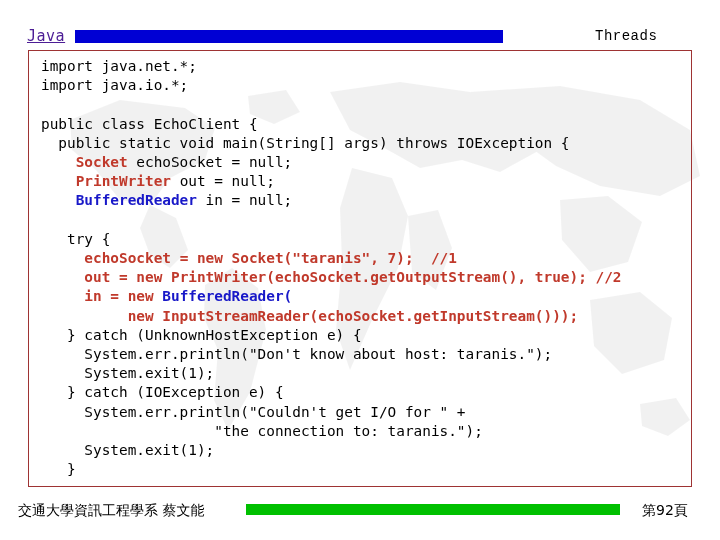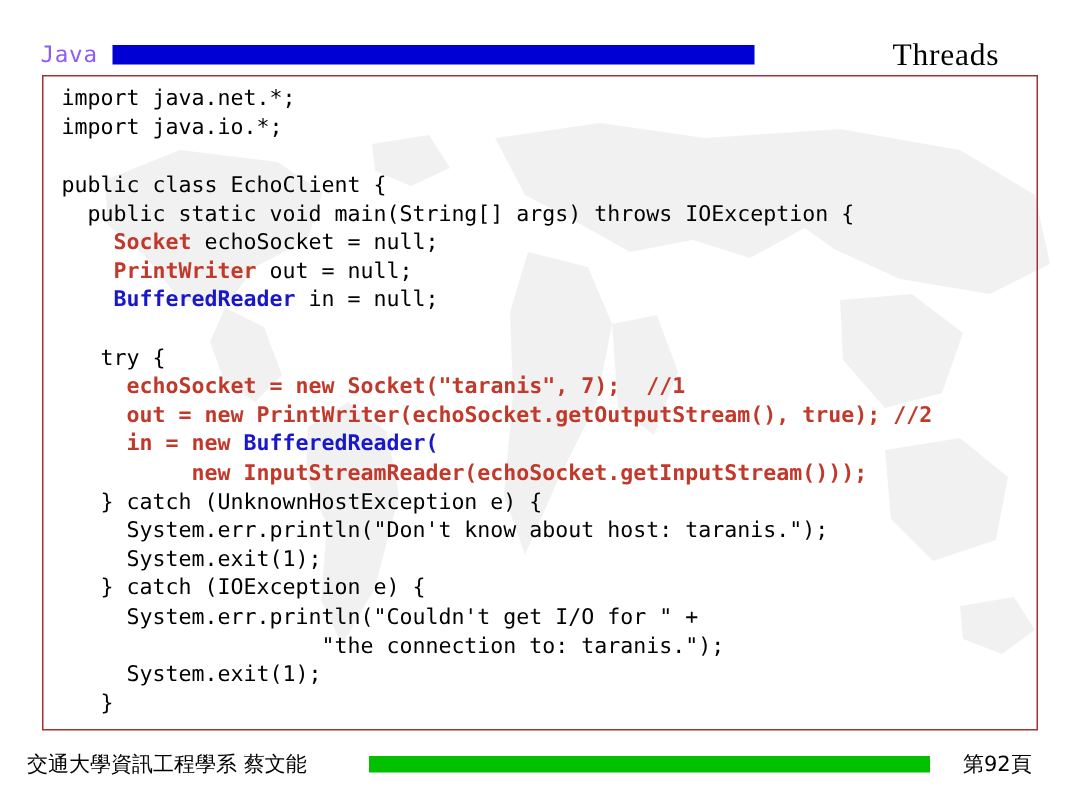"Java" #header-title { color: #8b5cf6 -> #4c1d95; text-decoration: none -> underline }
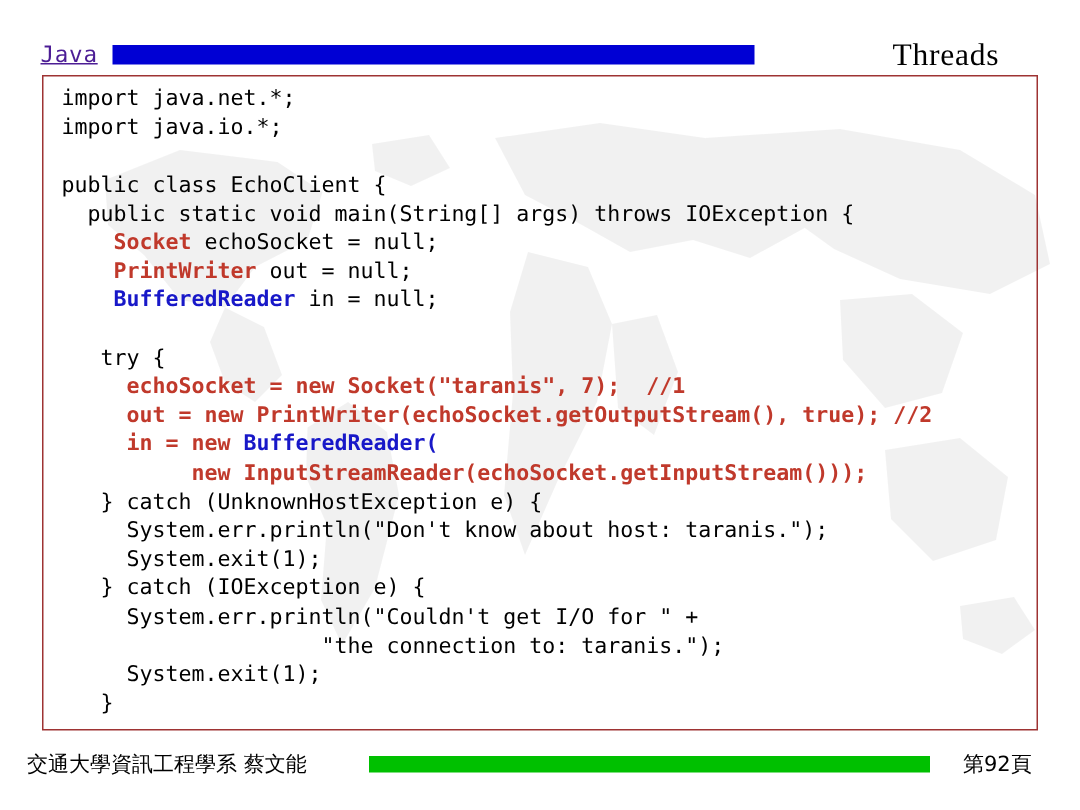"Threads" #header-topic { font-family: Liberation Serif, serif -> Liberation Mono, monospace; font-size: 21px -> 14px }
